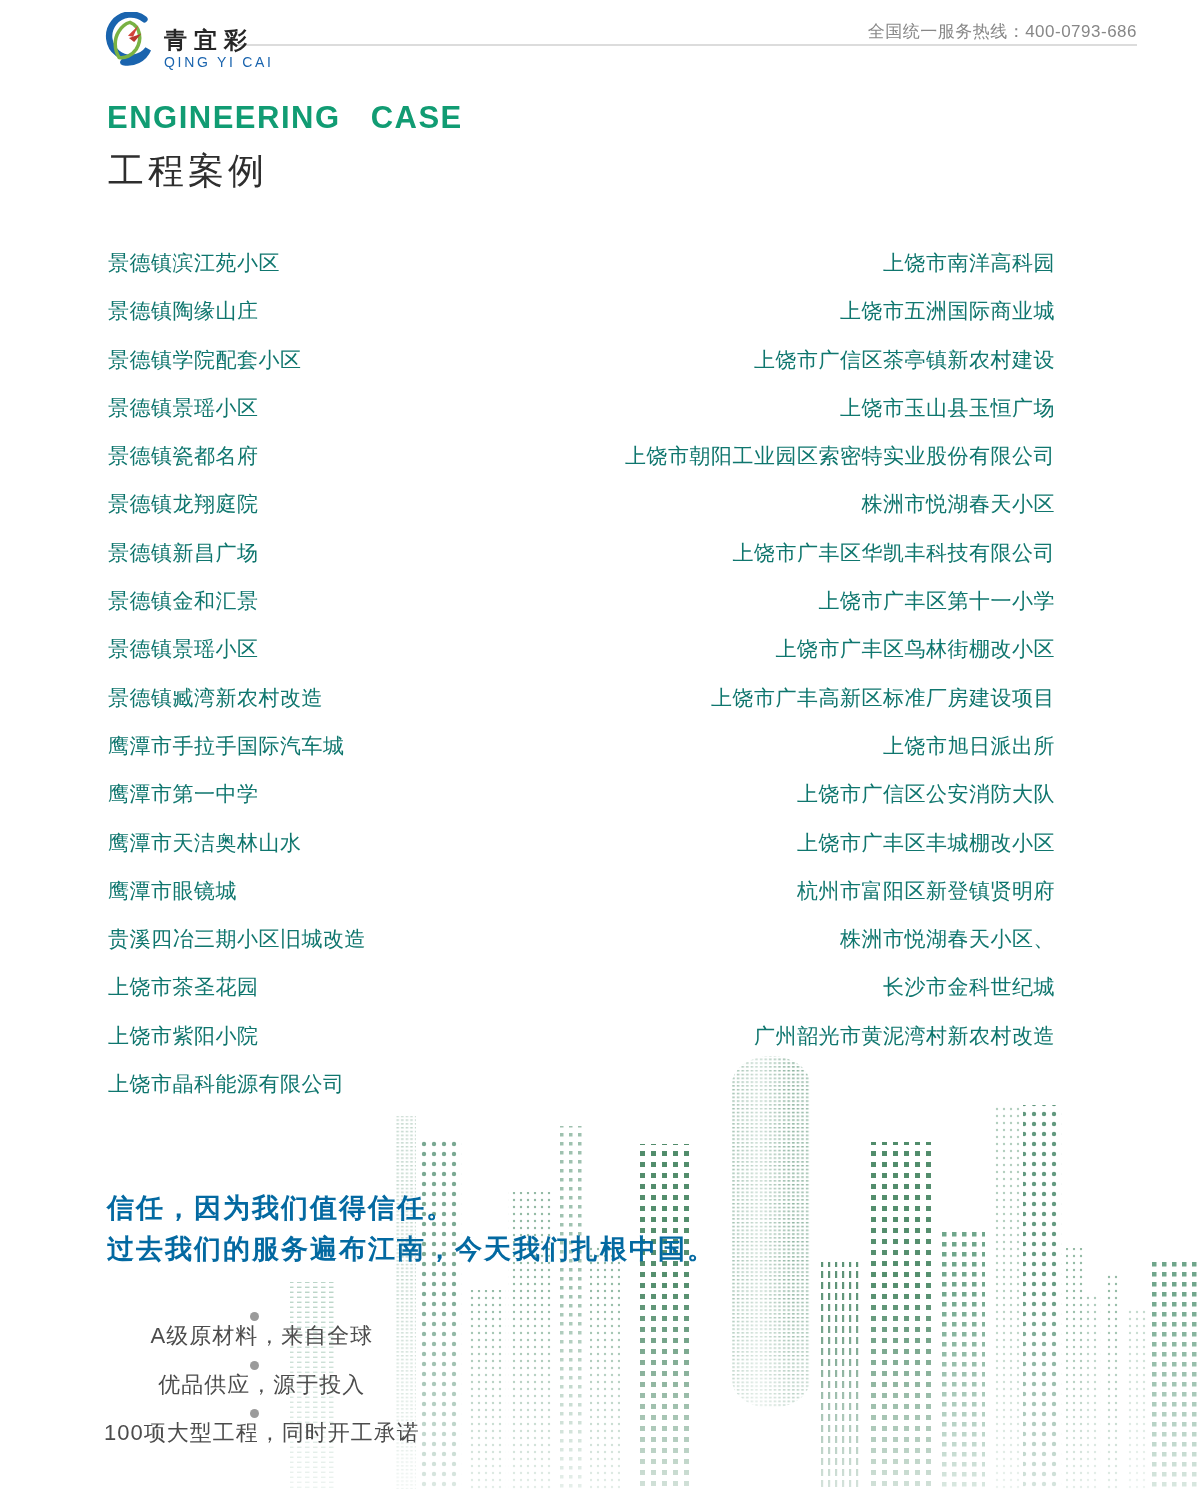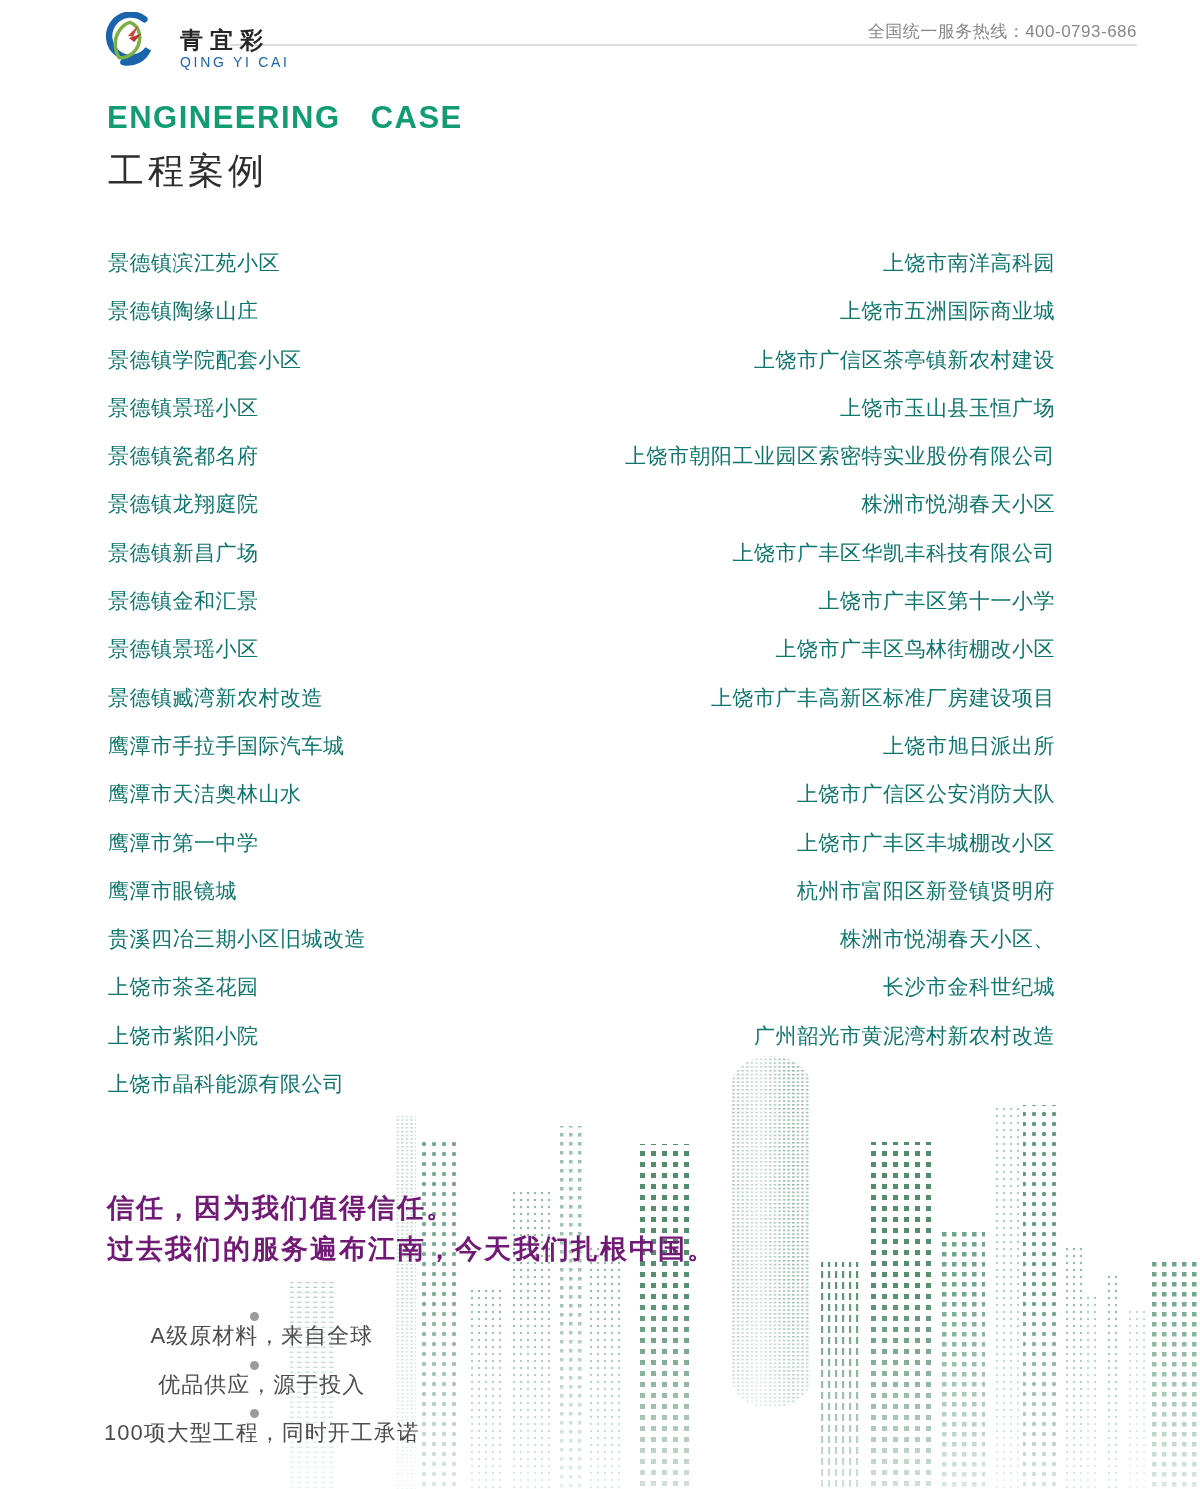"青宜彩" .logo-text { margin-left: 18px -> 2px }
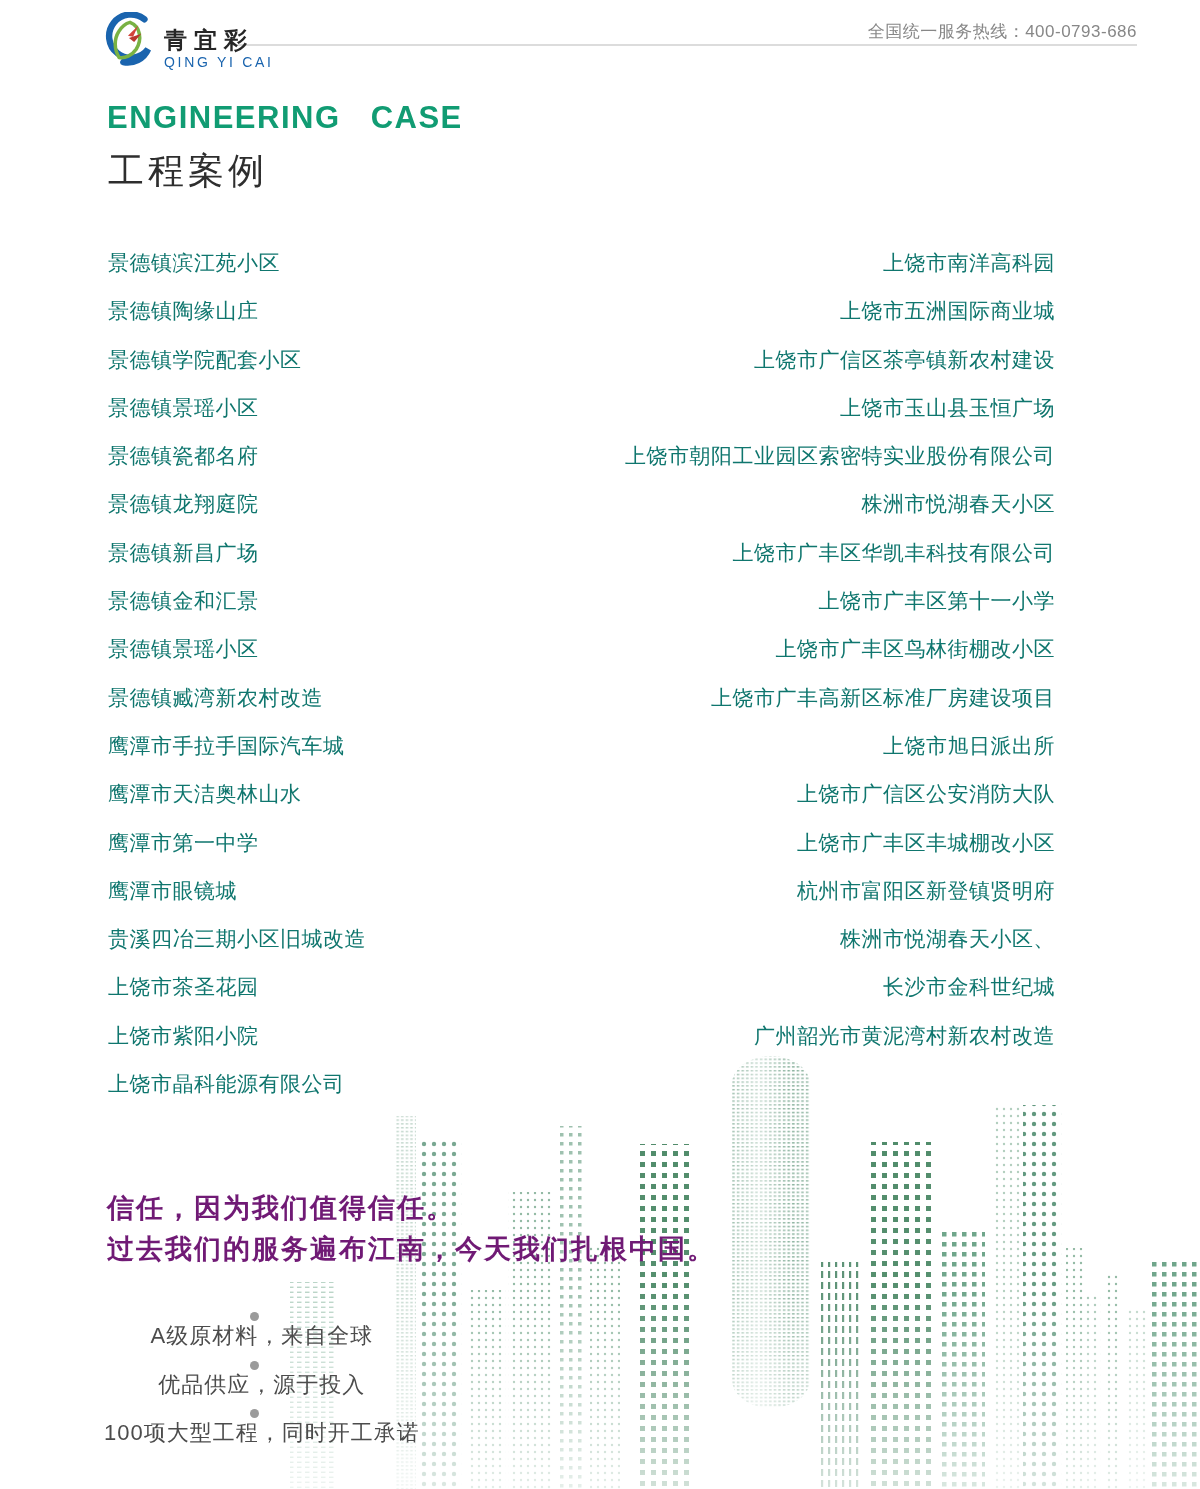"鹰潭市天洁奥林山水" li { order: before "鹰潭市第一中学" -> after "鹰潭市第一中学" }
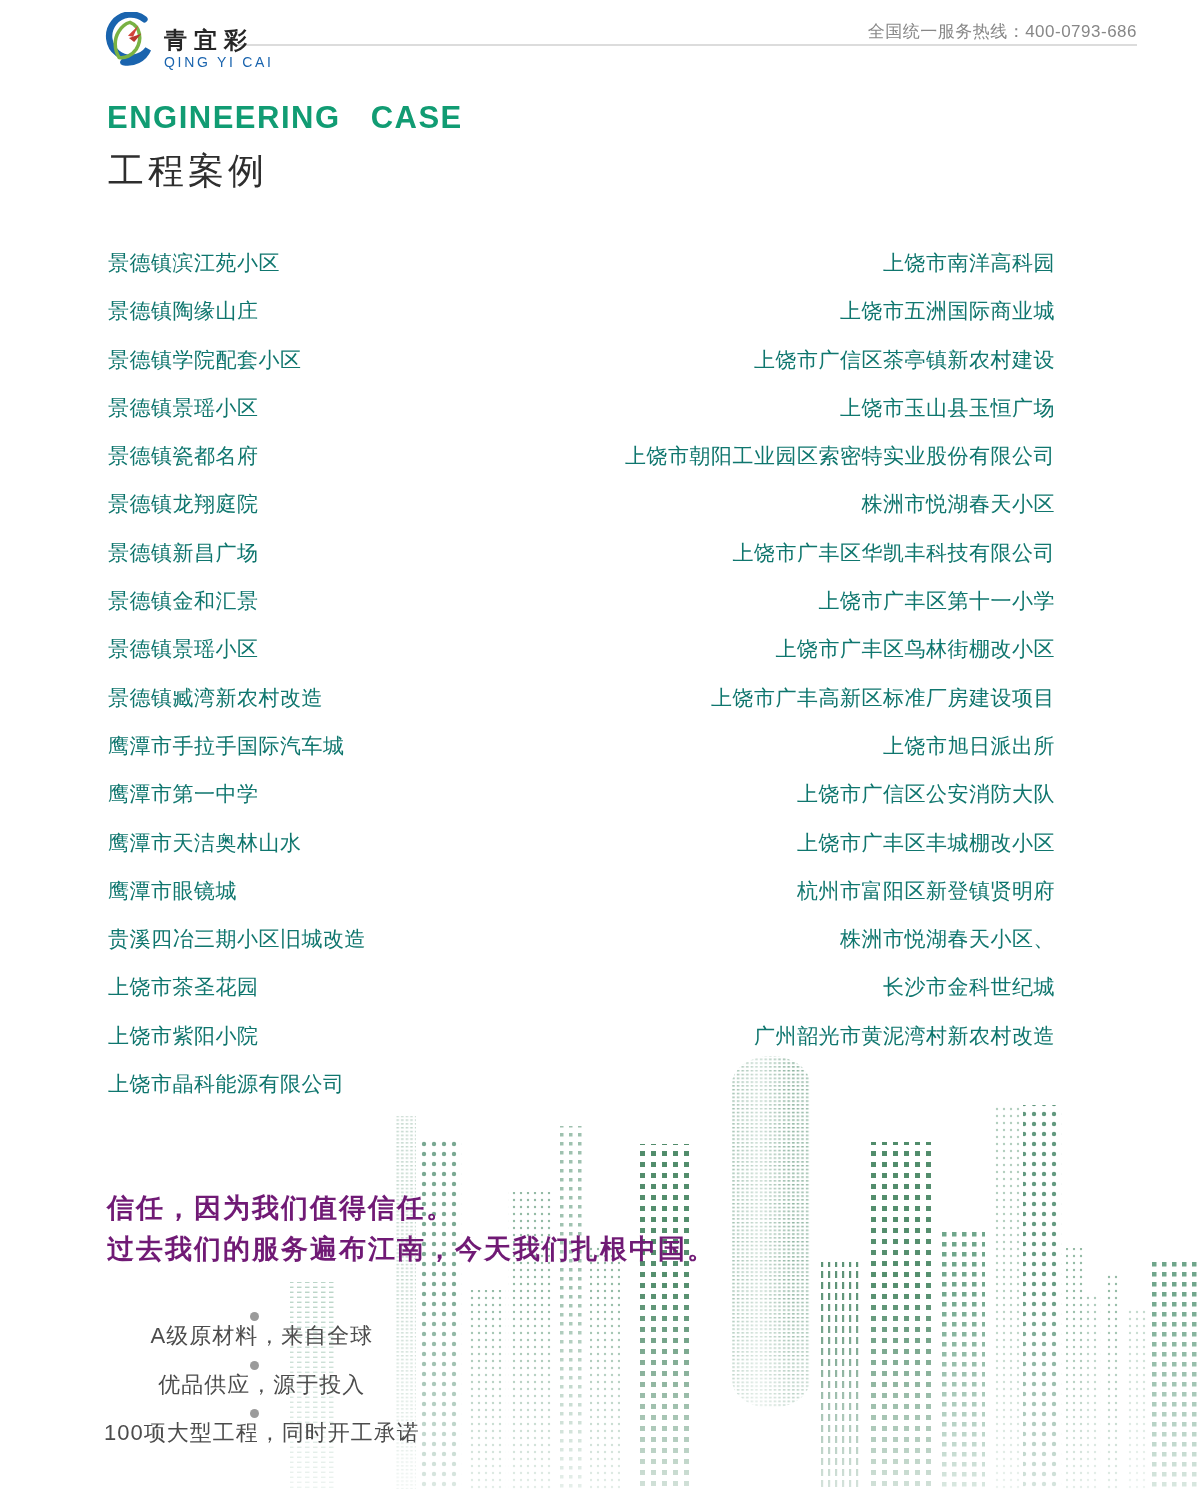"信任，因为我们值得信任。" .tagline { color: #701a75 -> #0369a1 }
